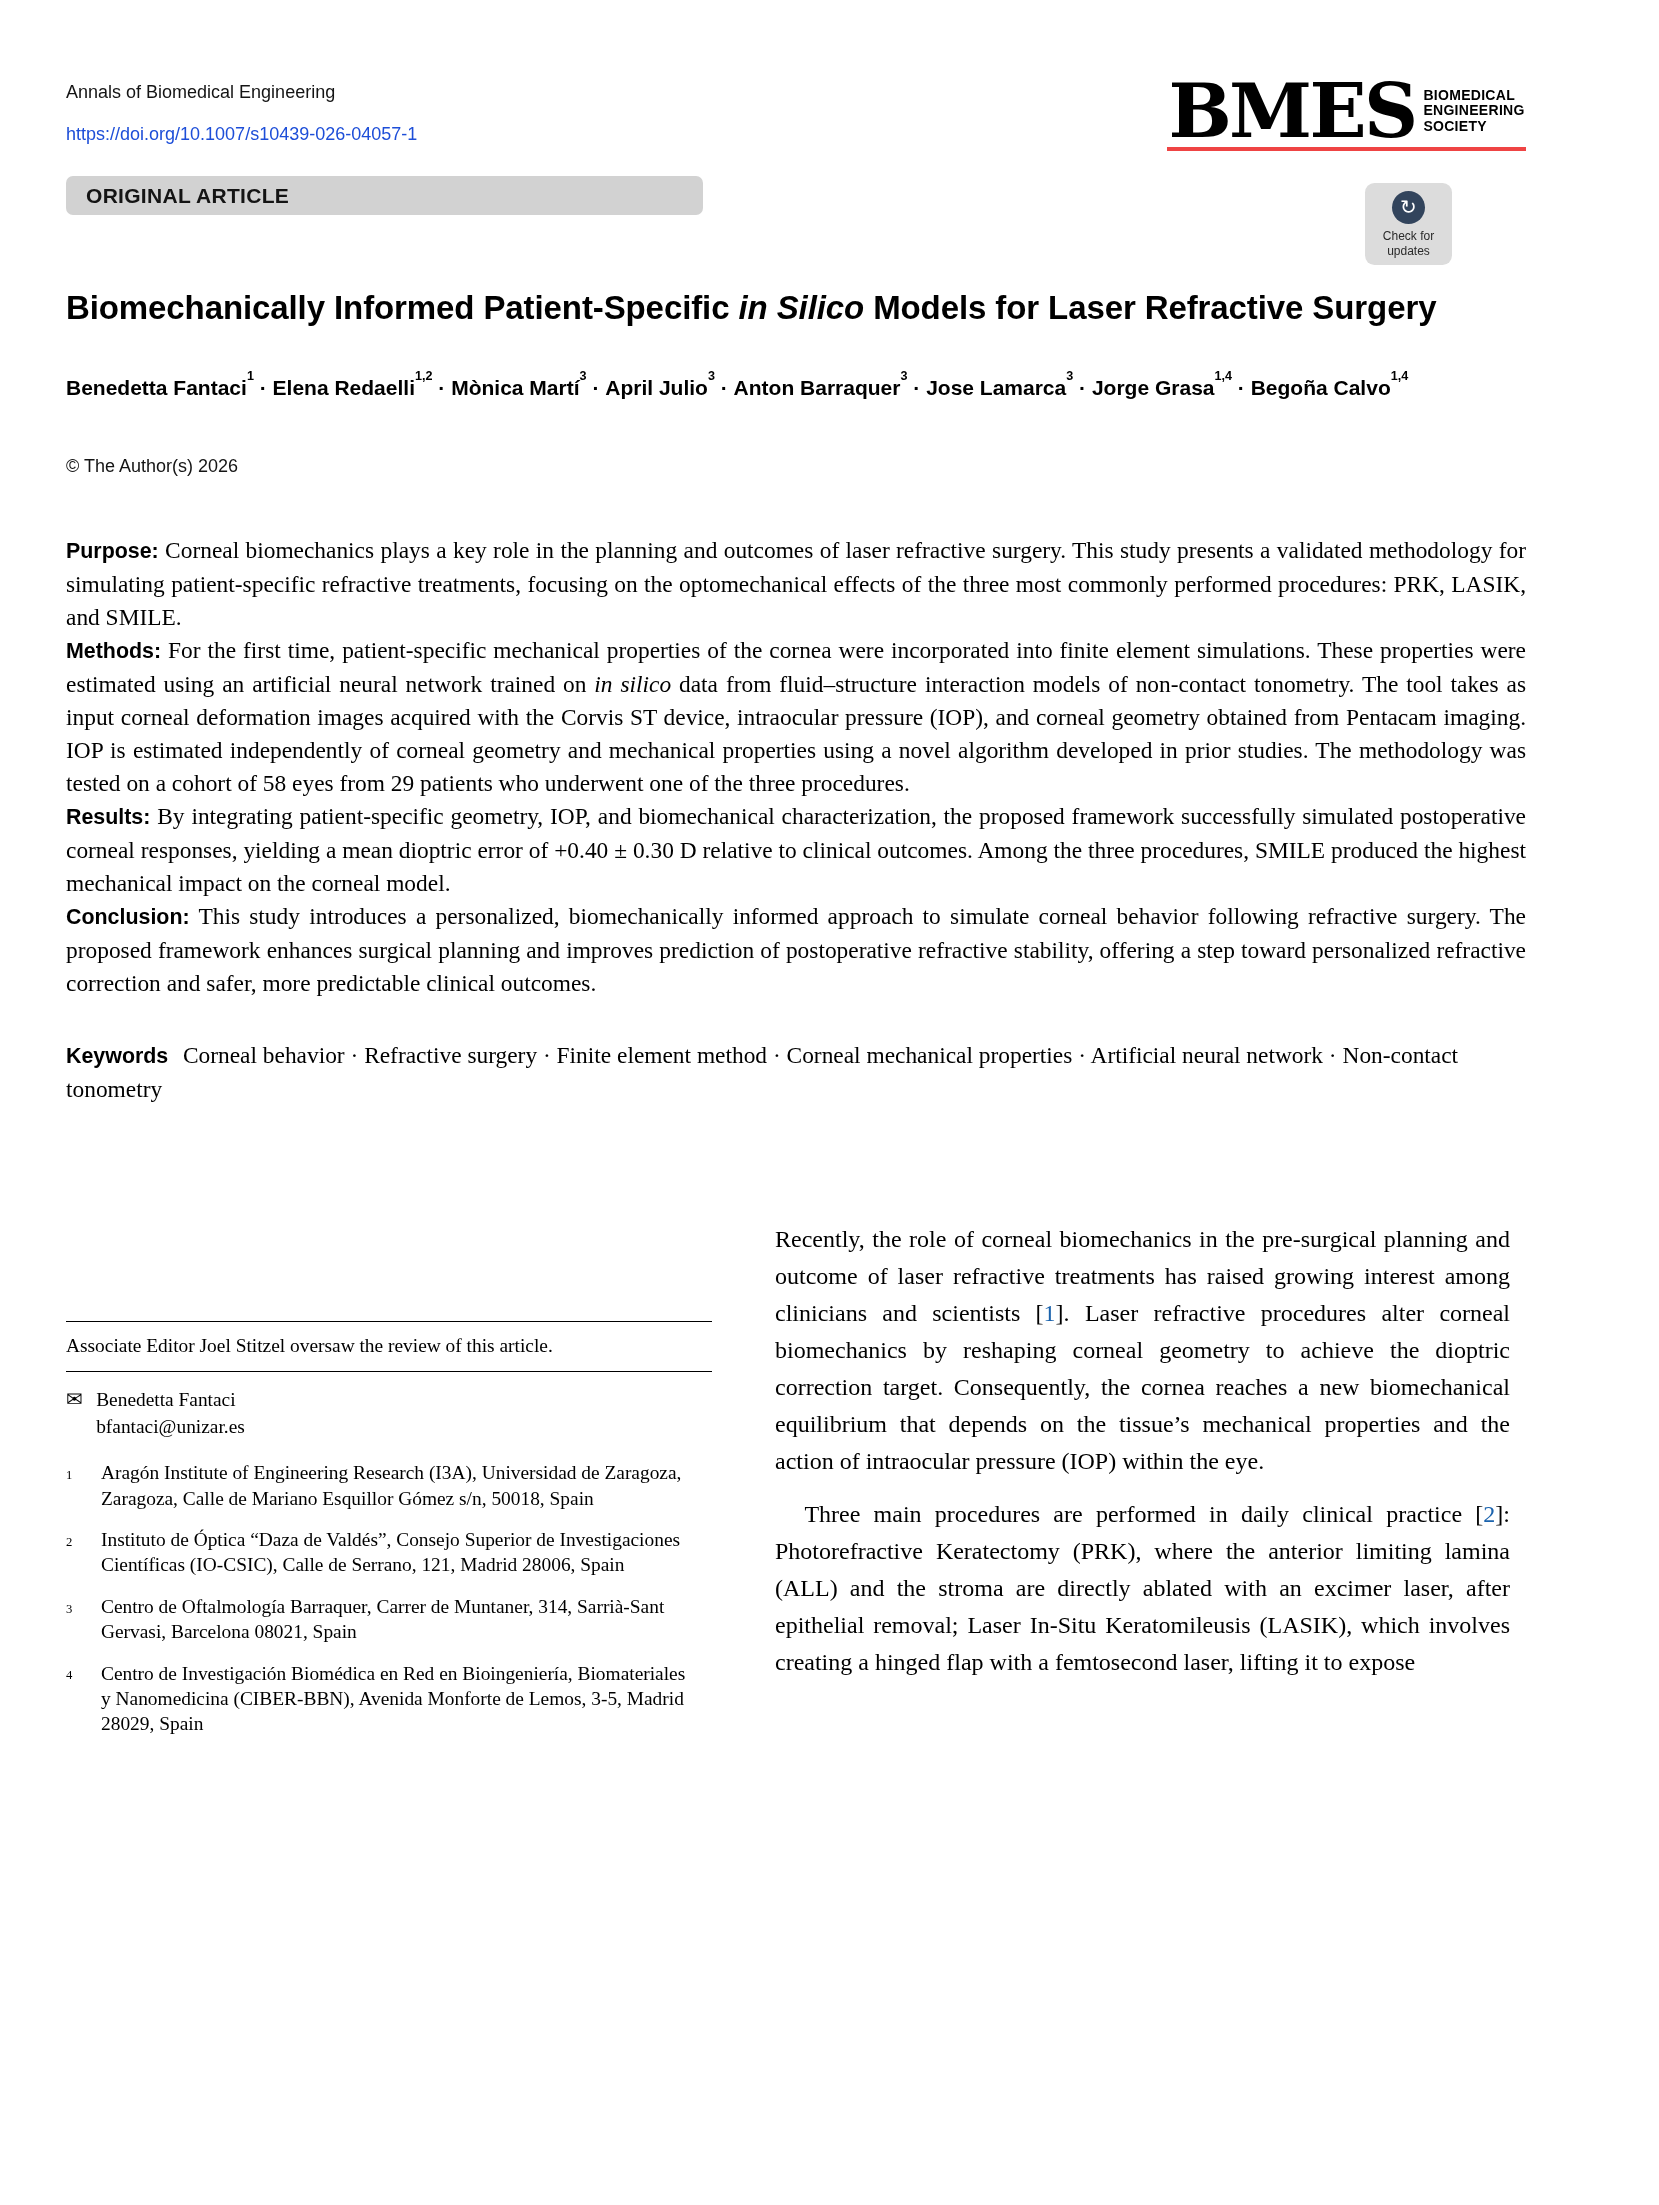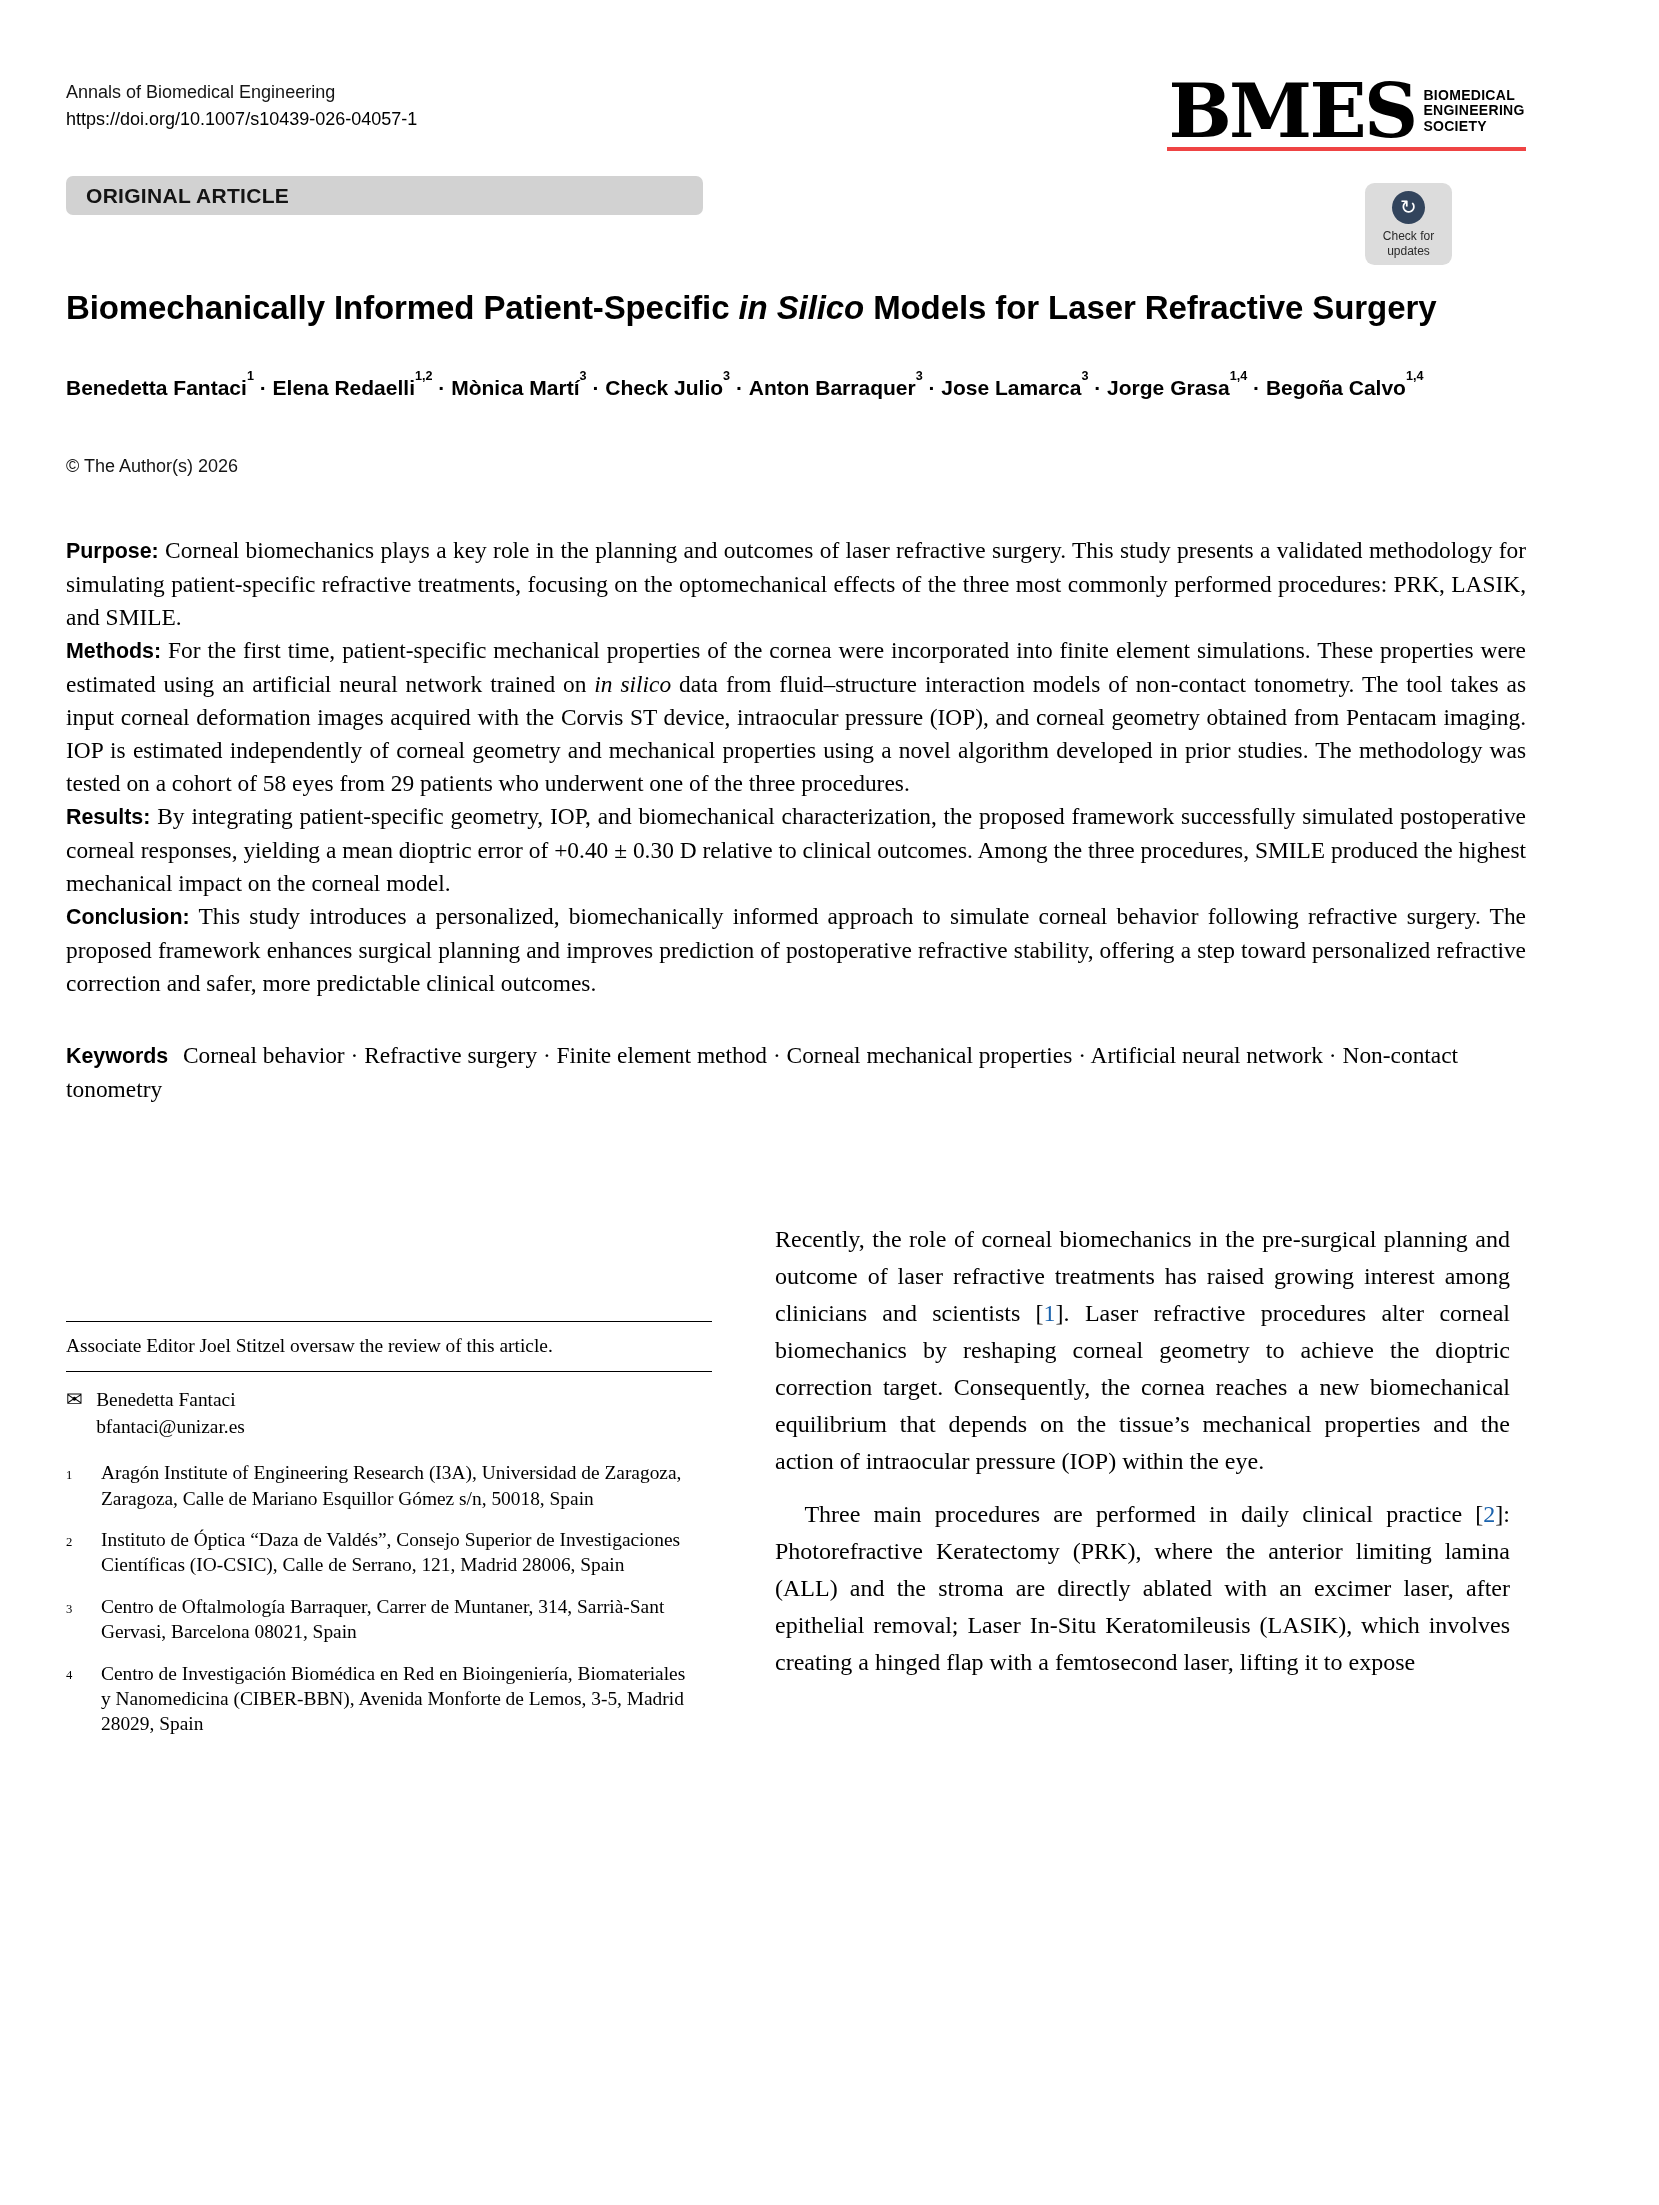"https://doi.org/10.1007/s10439-026-04057" .doi-link { color: #000000 -> #1d4ed8; margin-top: none -> 15px }
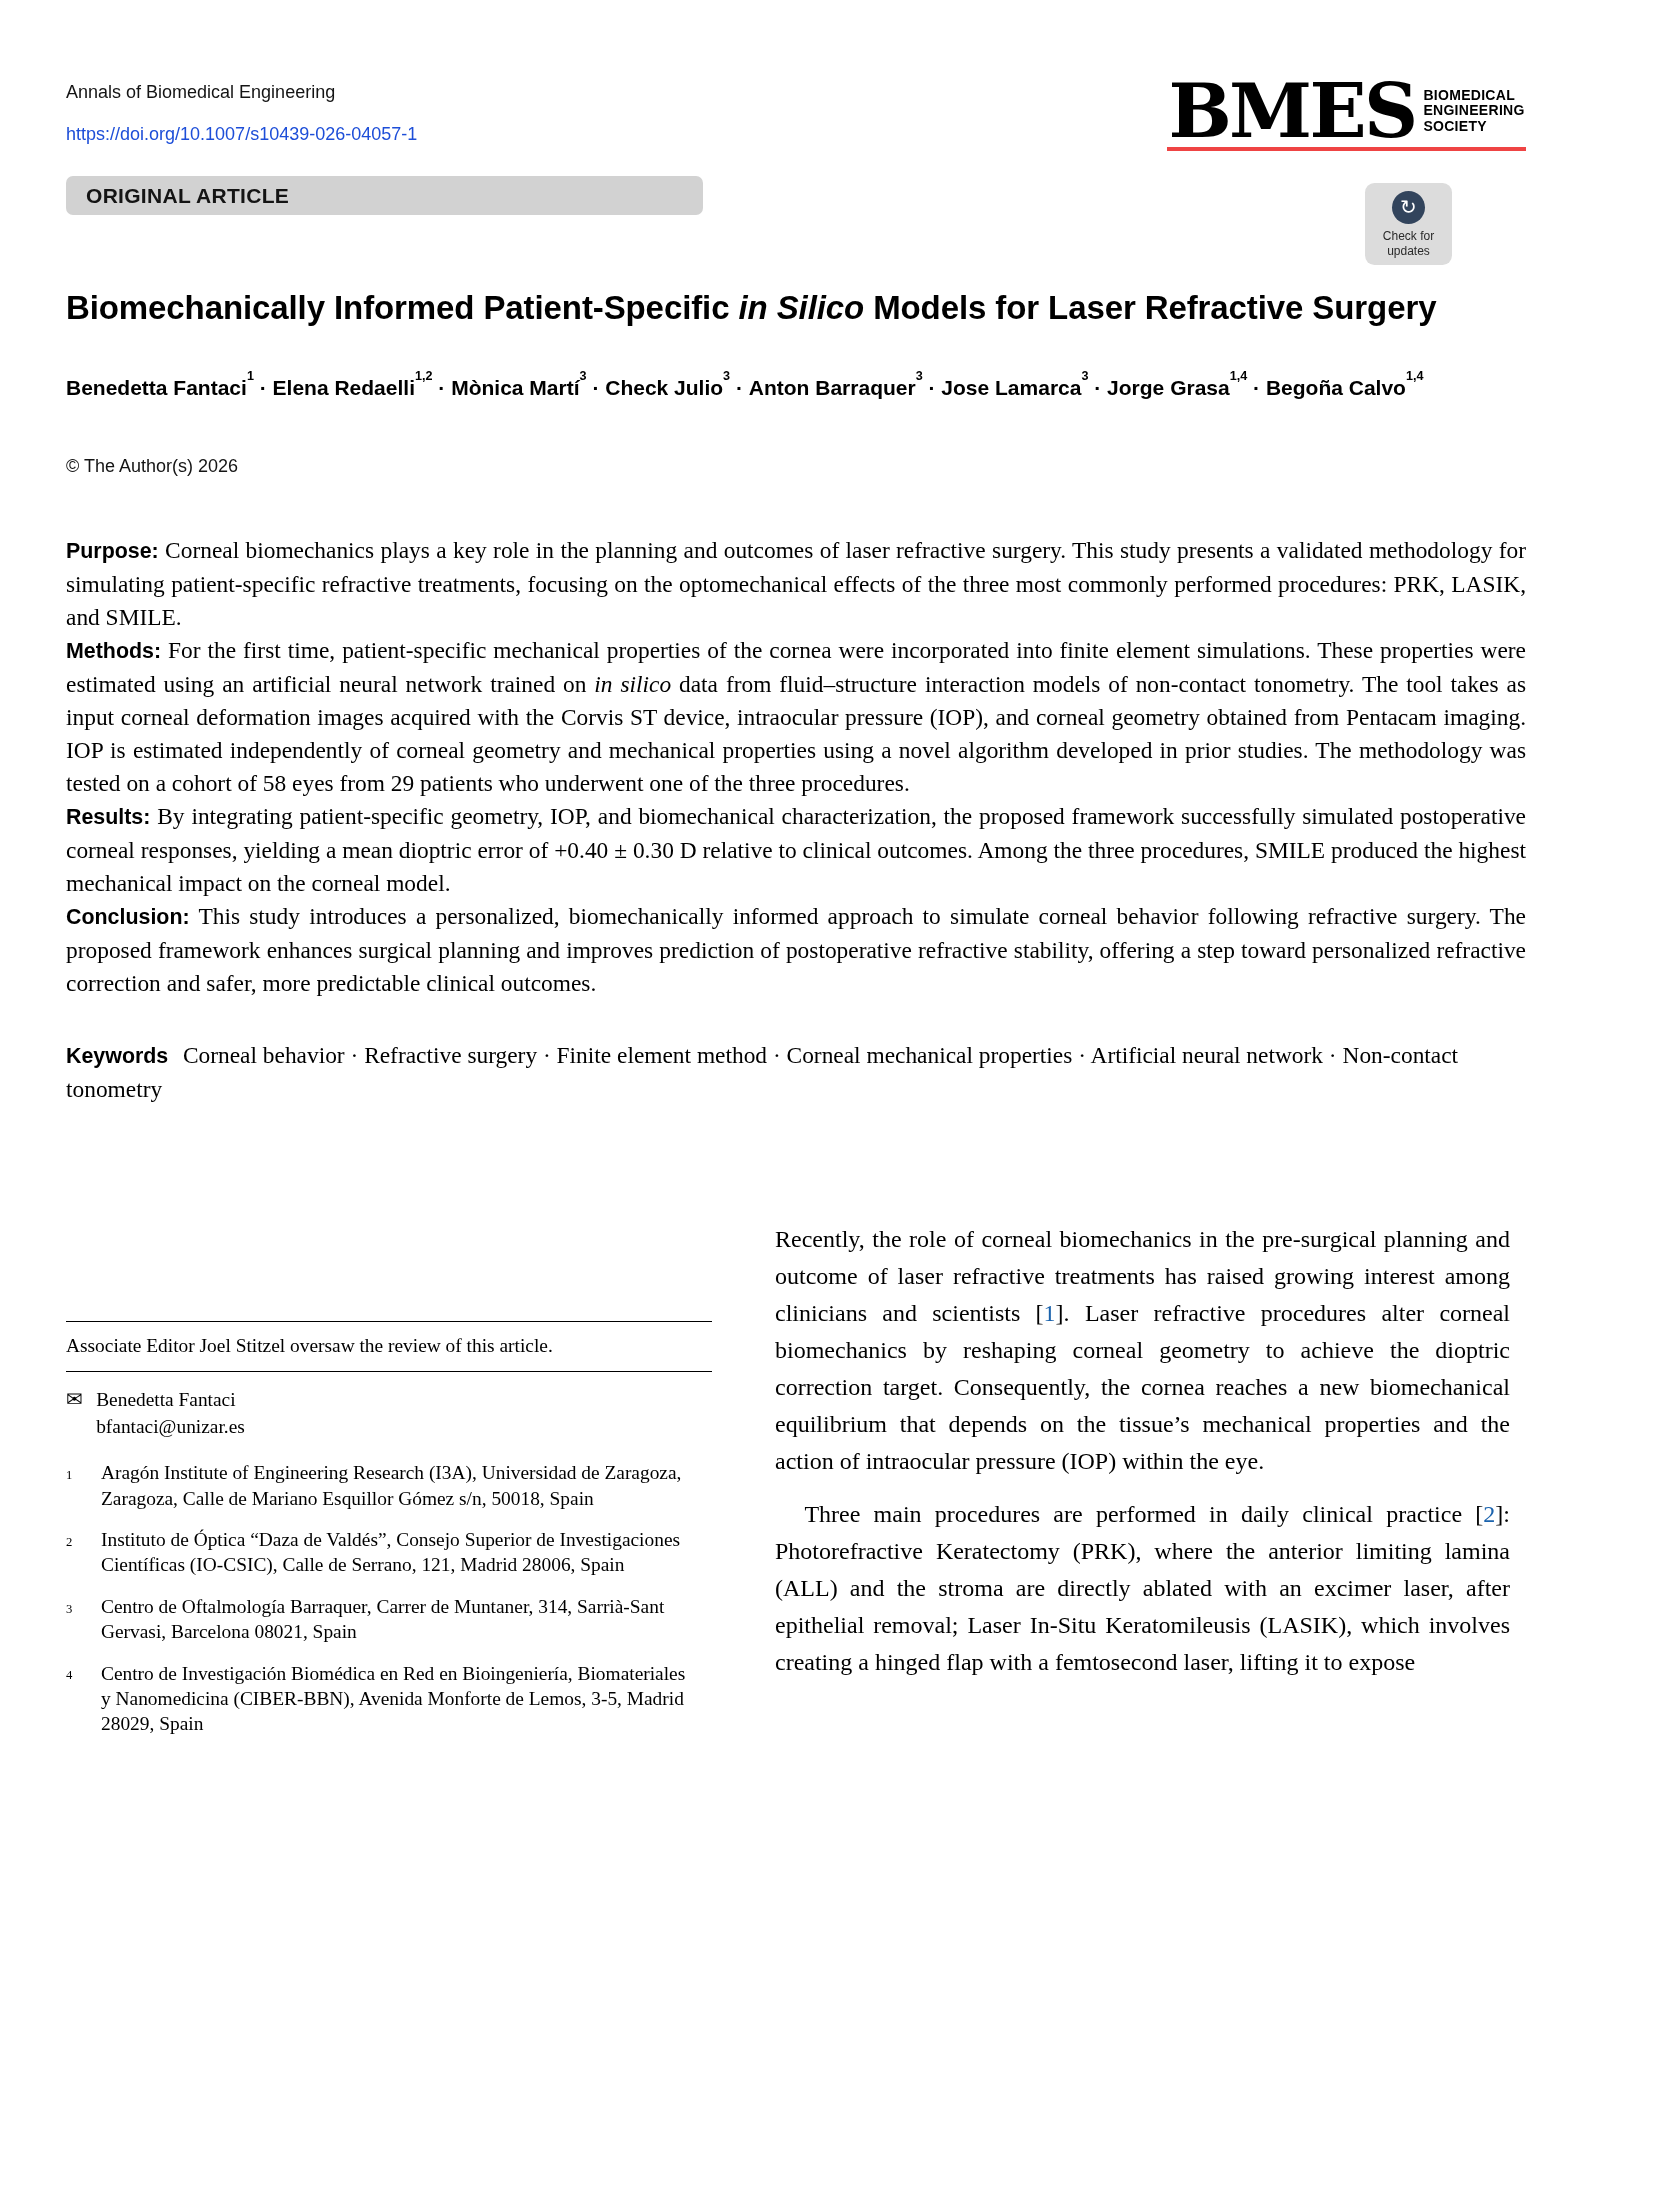"Check Julio" span { text: Check -> April }
